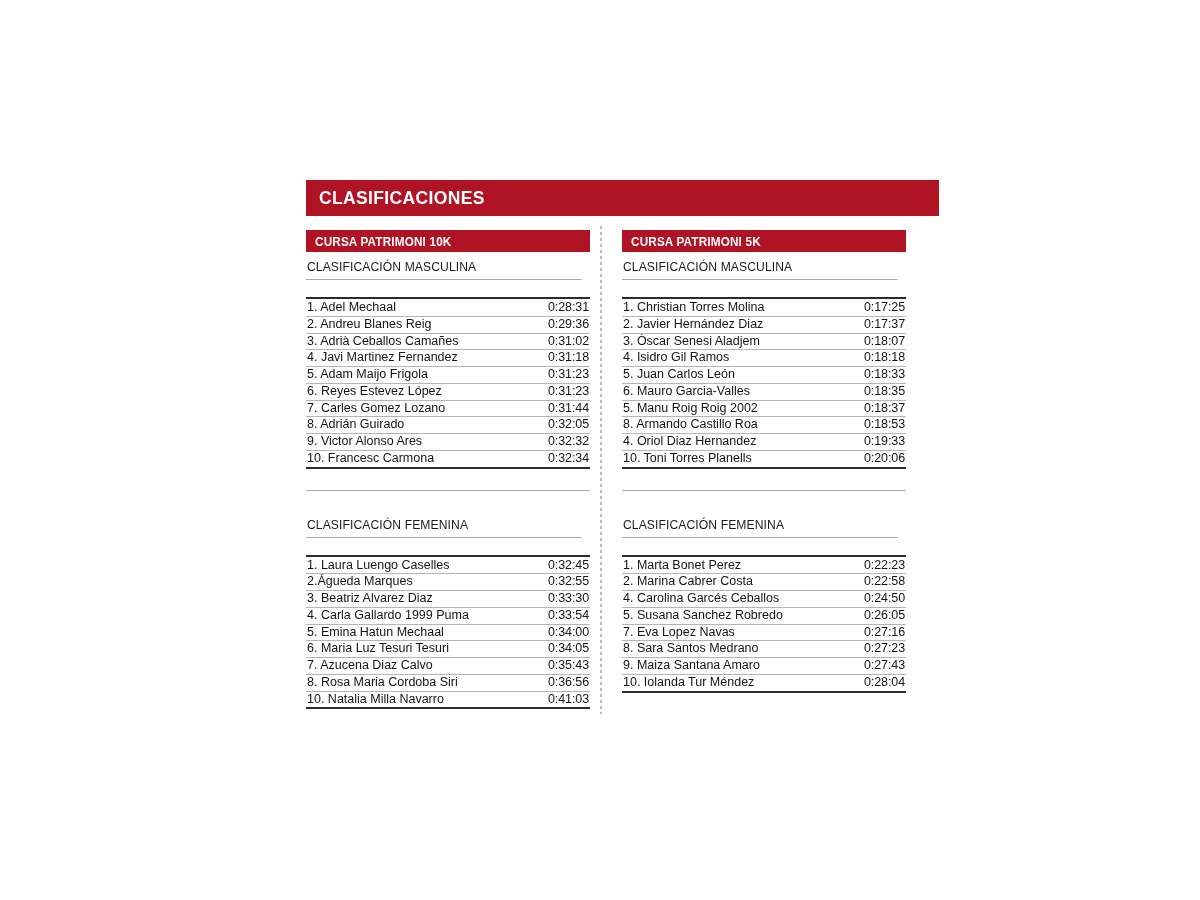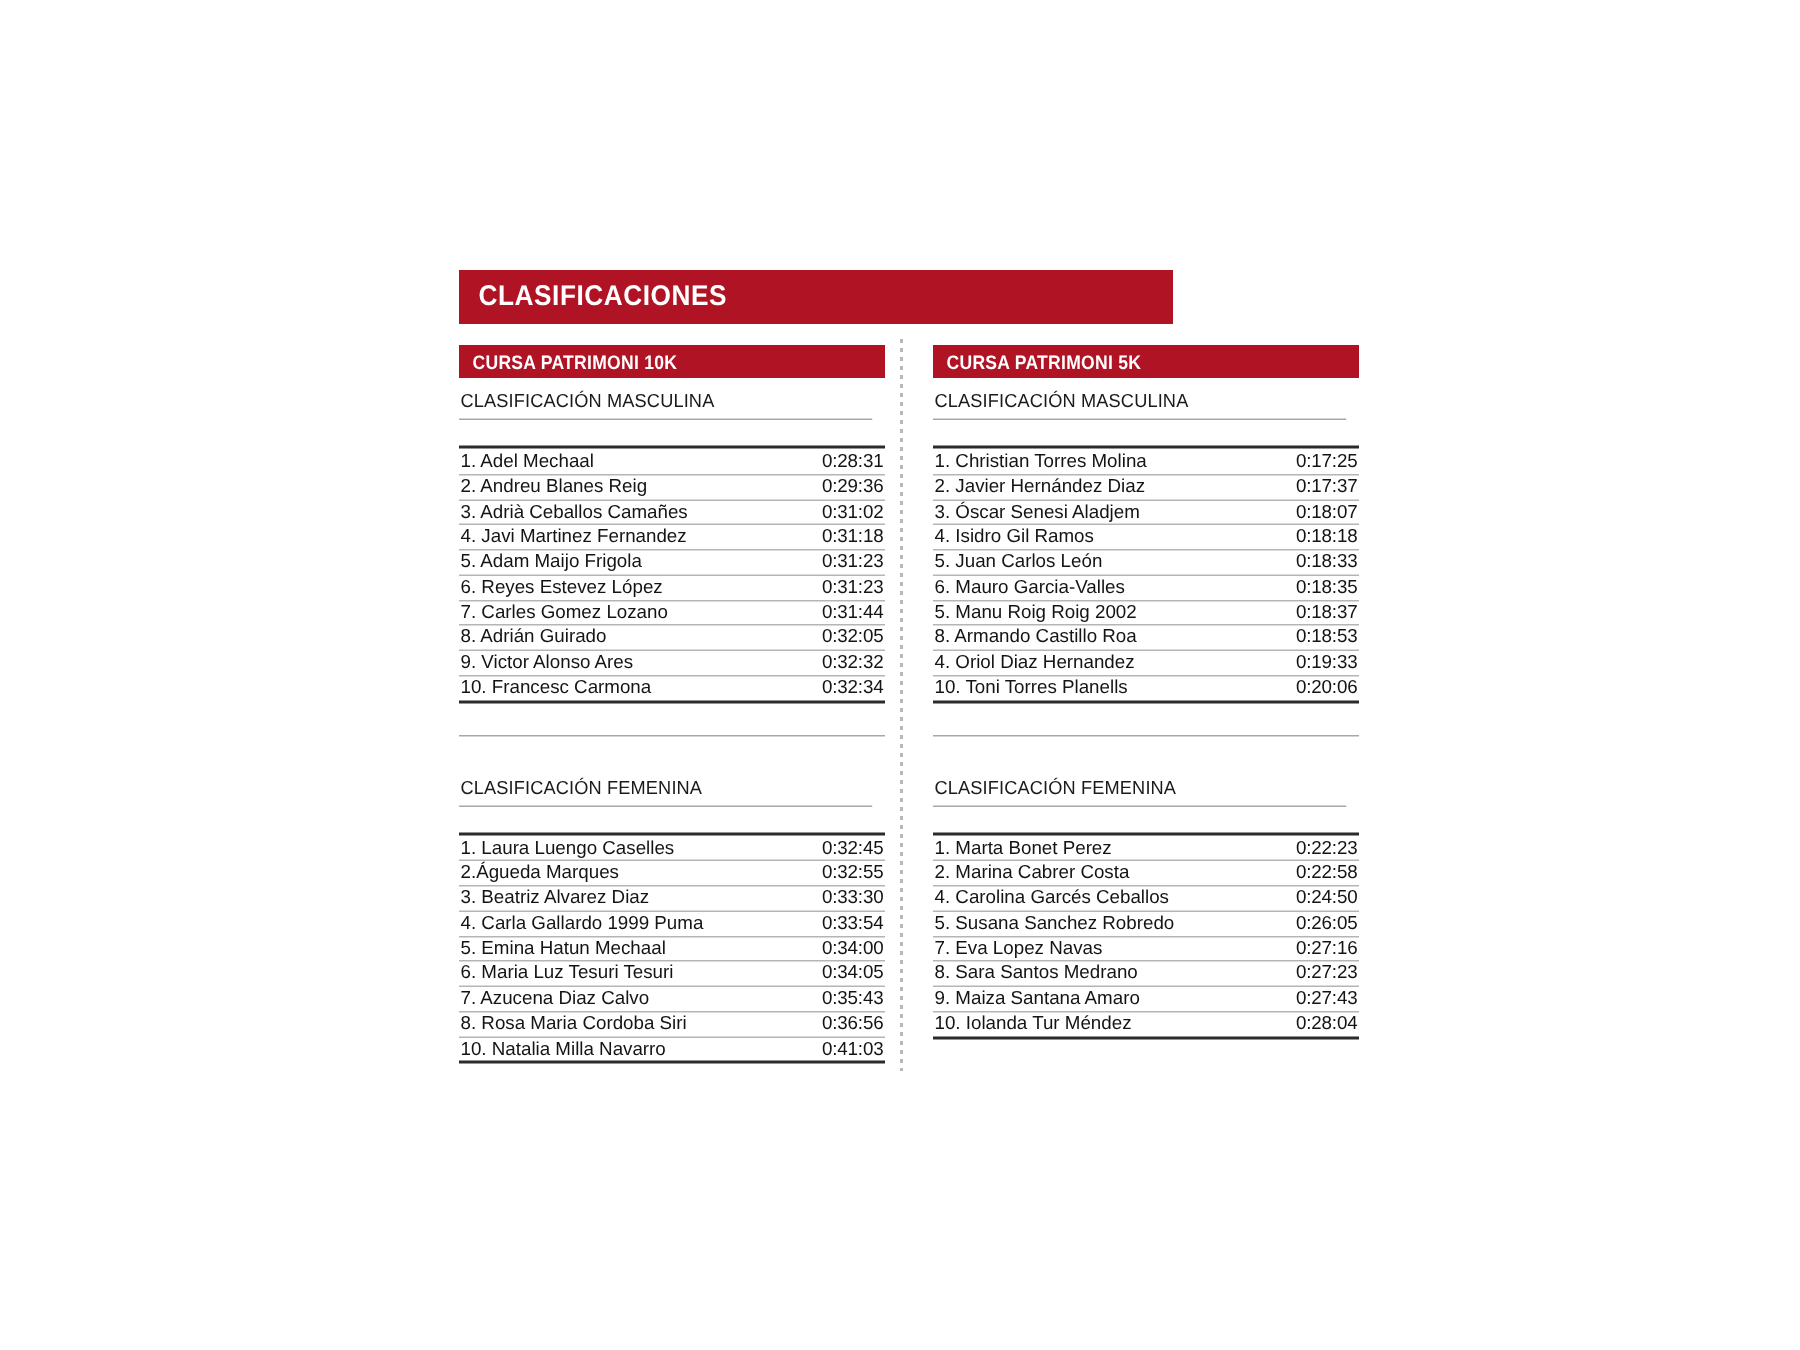"CLASIFICACIONES" .main-bar { width: 476px -> 633px }
